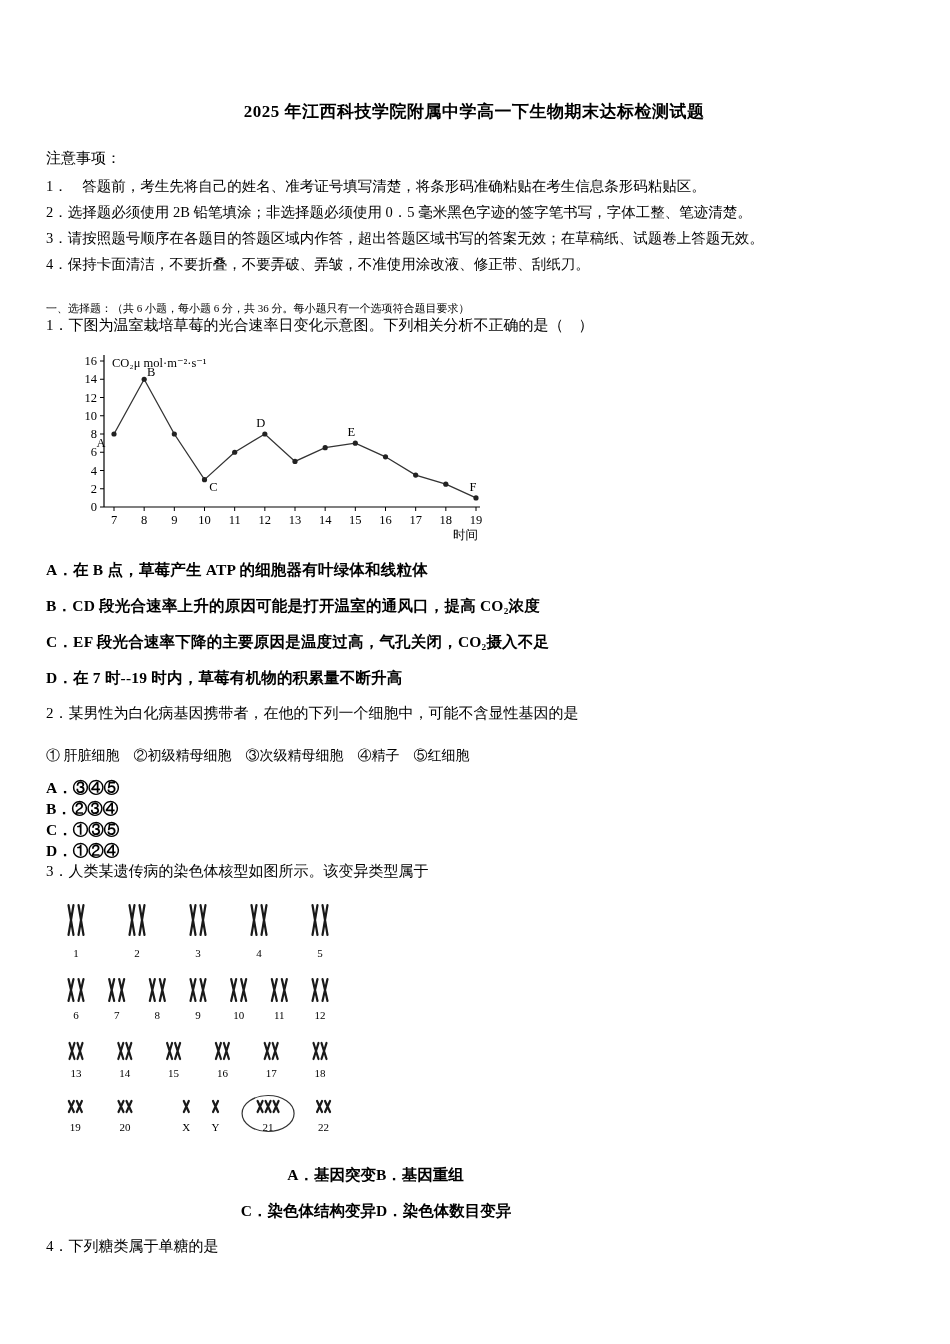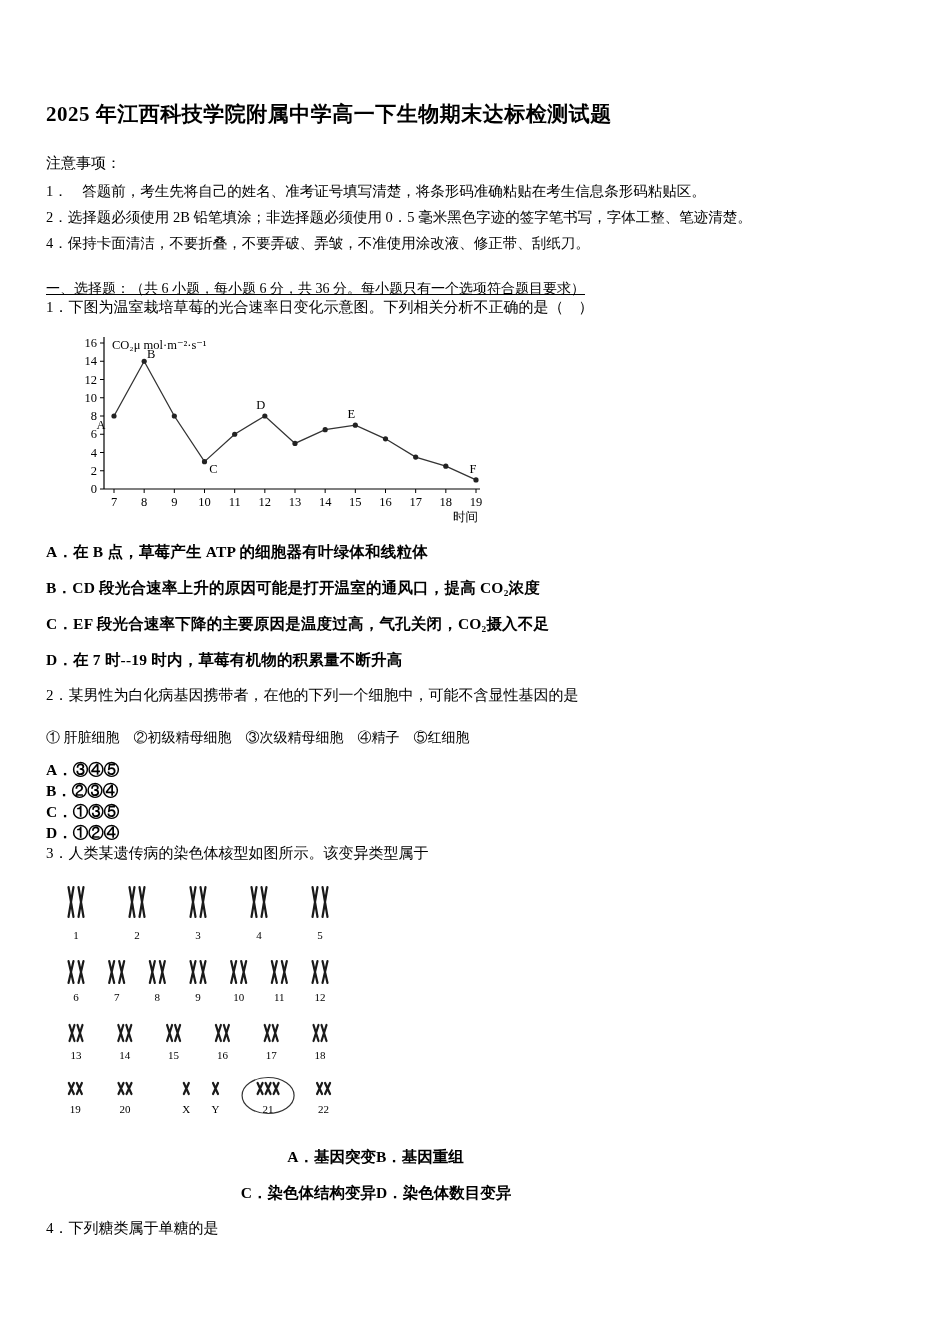"2025 年江西科技学院附属中学高一下生物期末达标检测试题" .title { font-size: 21px -> 17px; text-align: left -> center }
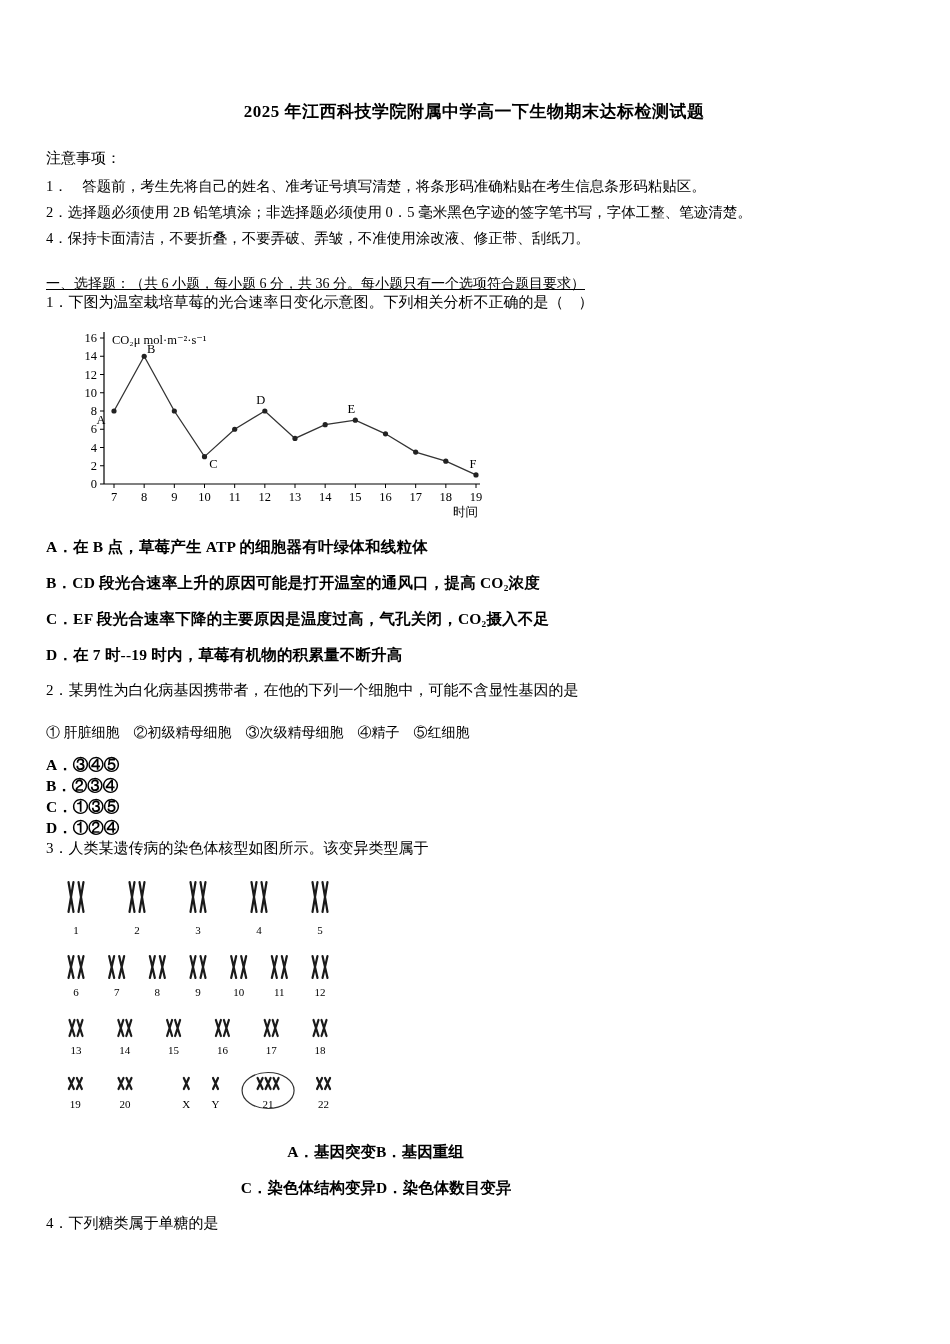"3．请按照题号顺序在各题目的答题区域内作答，超出答题区域书写的答案无效；在草稿纸" div.notice-item { html: none -> <div>3．请按照题号顺序在各题目的答题区域内作答，超出答题区域书写的答案无效；在草稿纸、试题卷上答题无效。</div> }
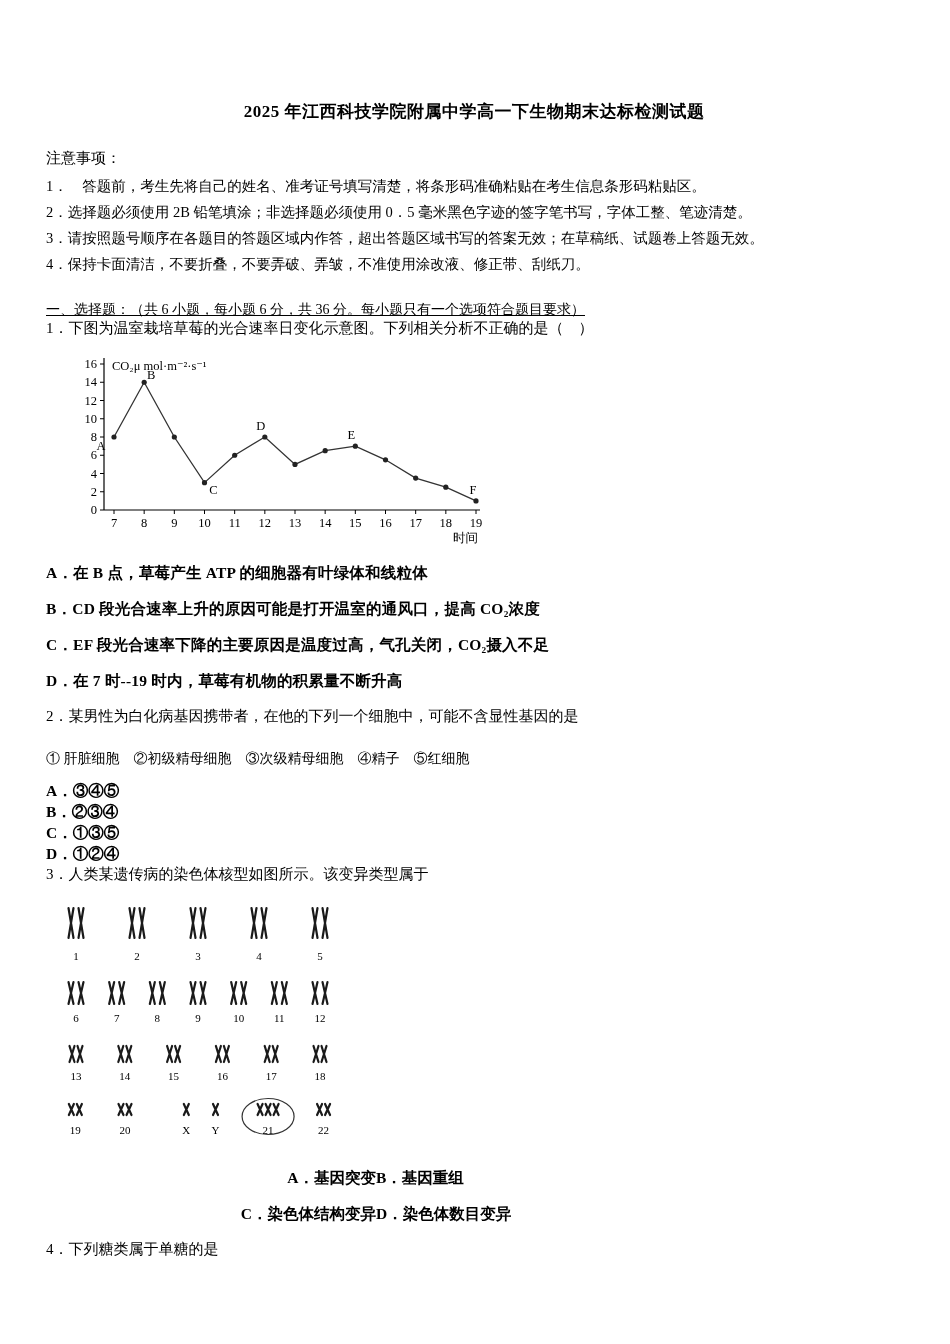"一、选择题：（共 6 小题，每小题 6 分，共" .section-heading { font-size: 14px -> 11px; text-decoration: underline -> none }
